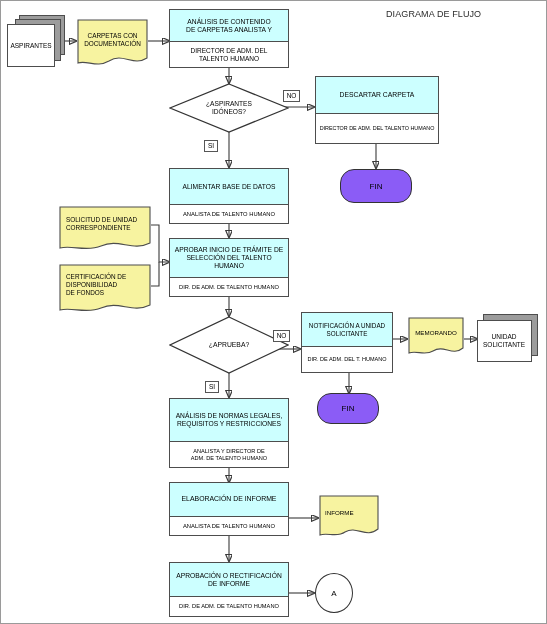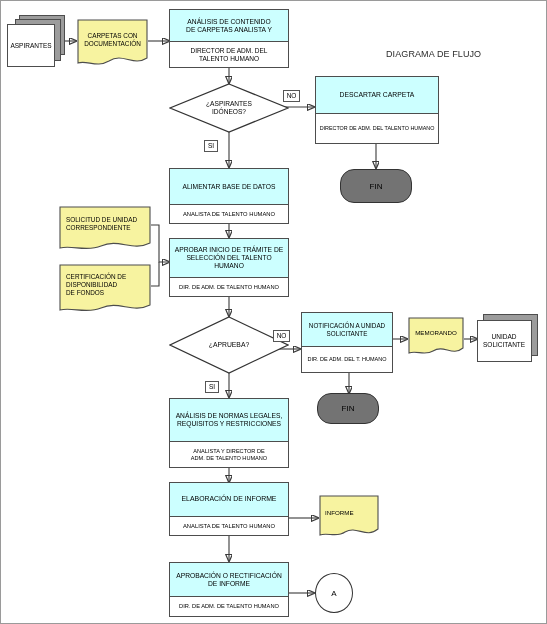"DIAGRAMA DE FLUJO" .title { margin-top: 40px -> none }
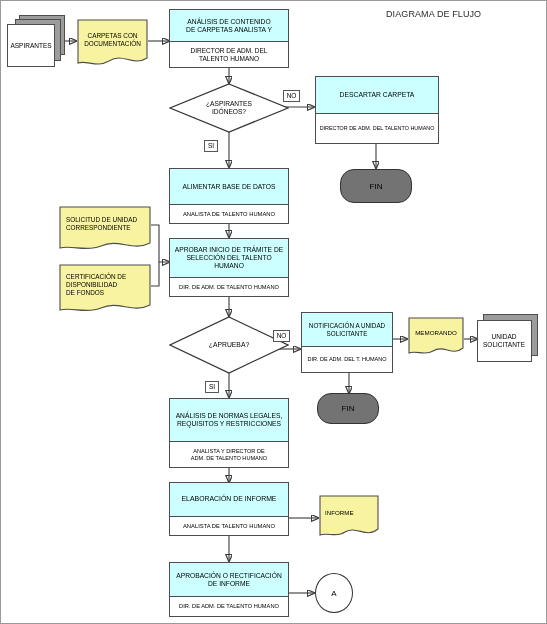"FIN" .term { background: #737373 -> #8b5cf6 }
